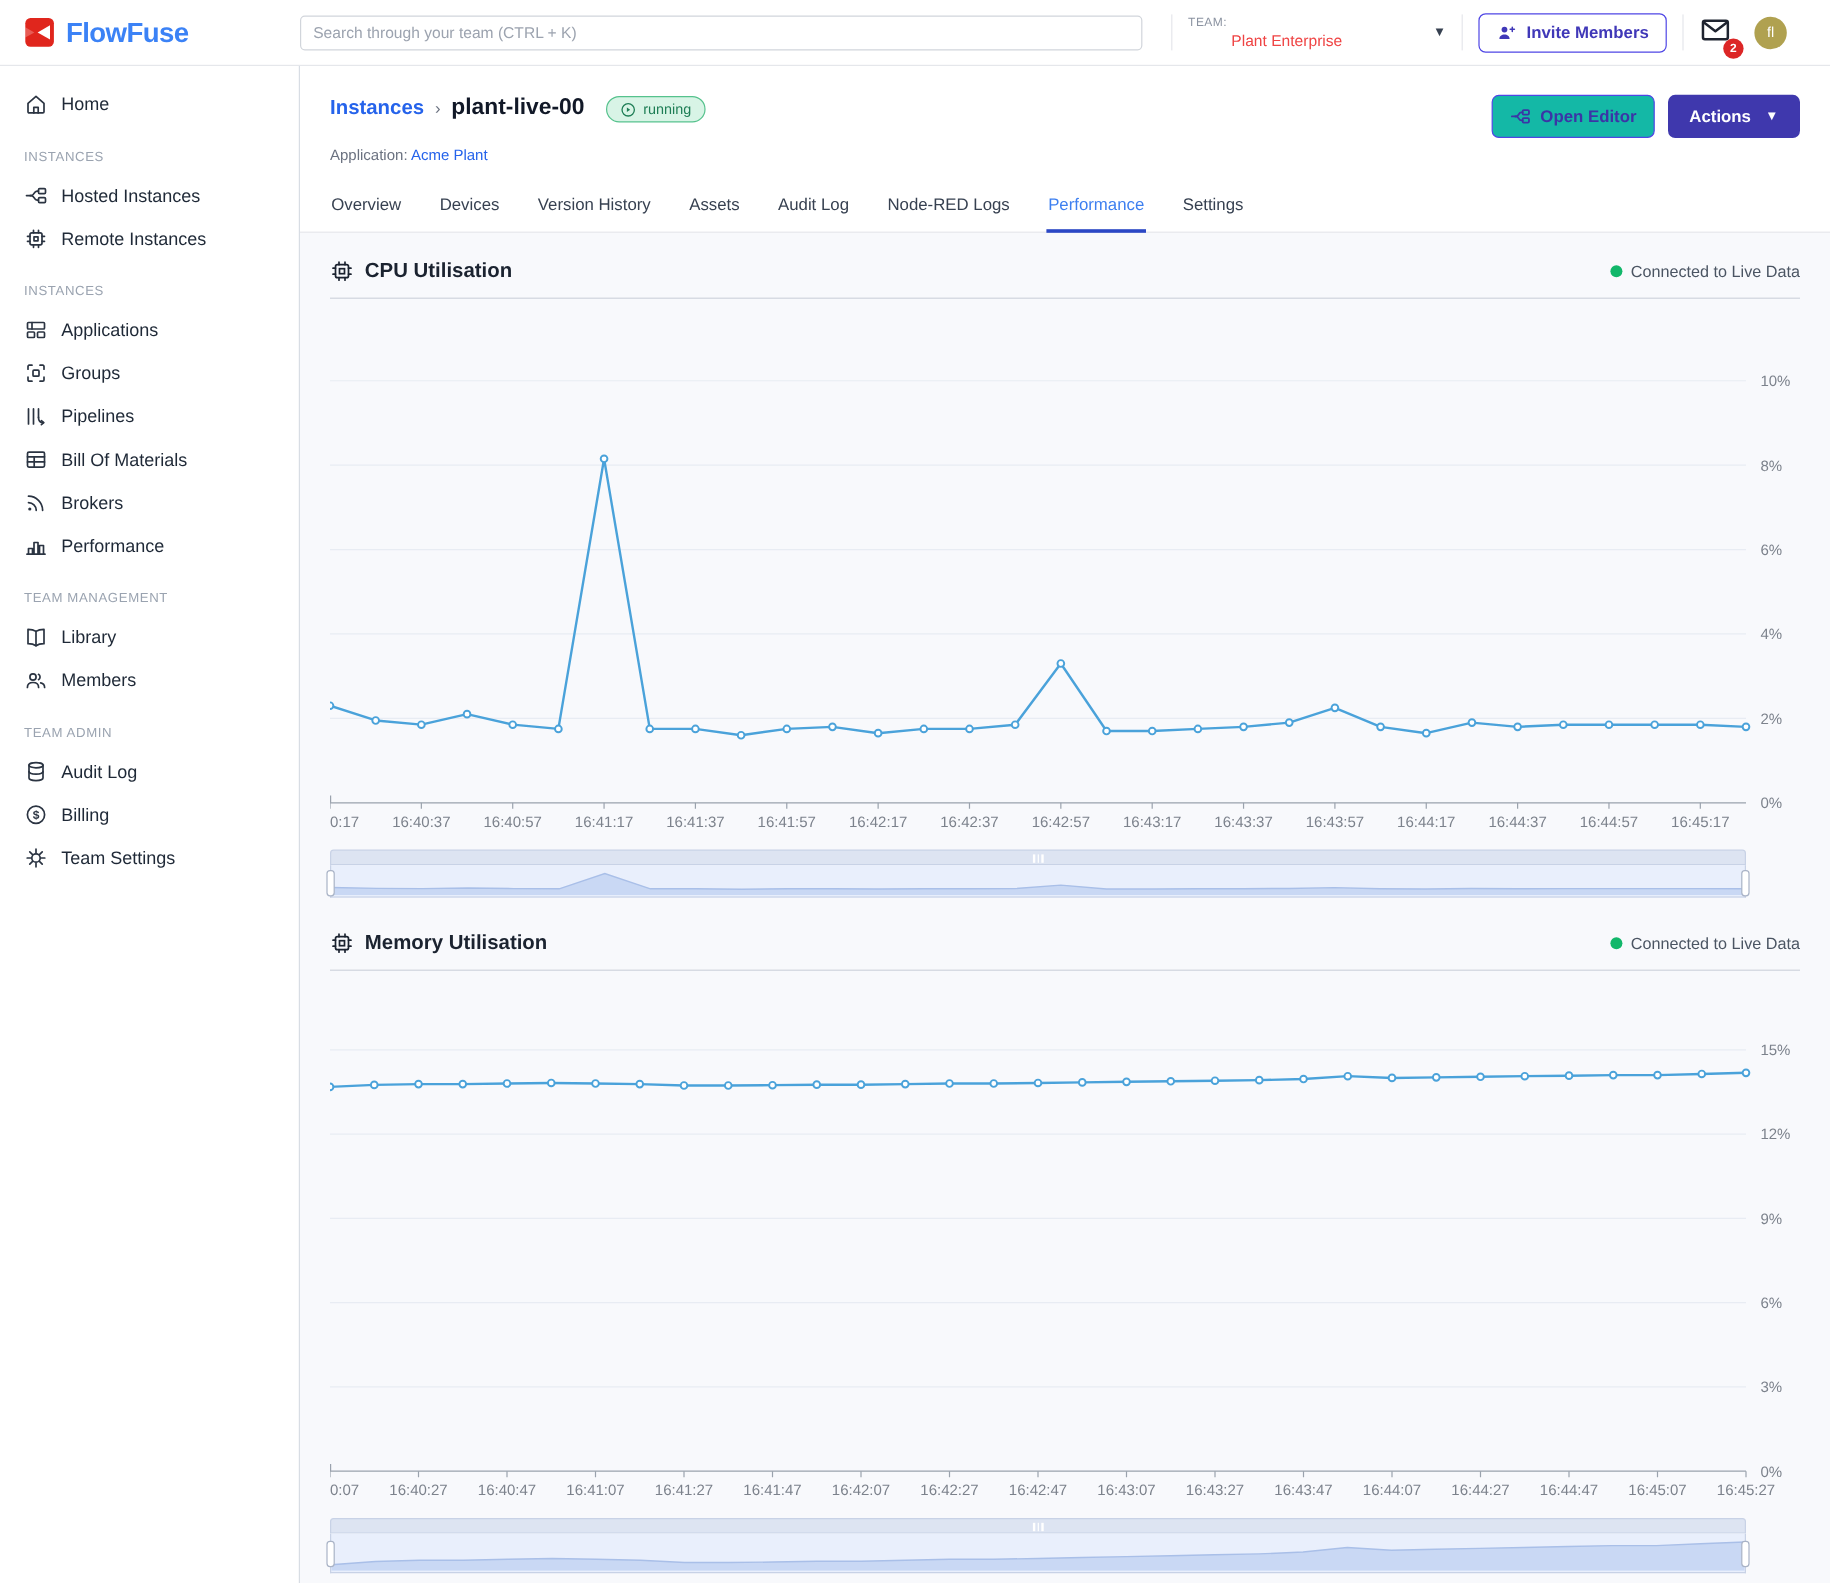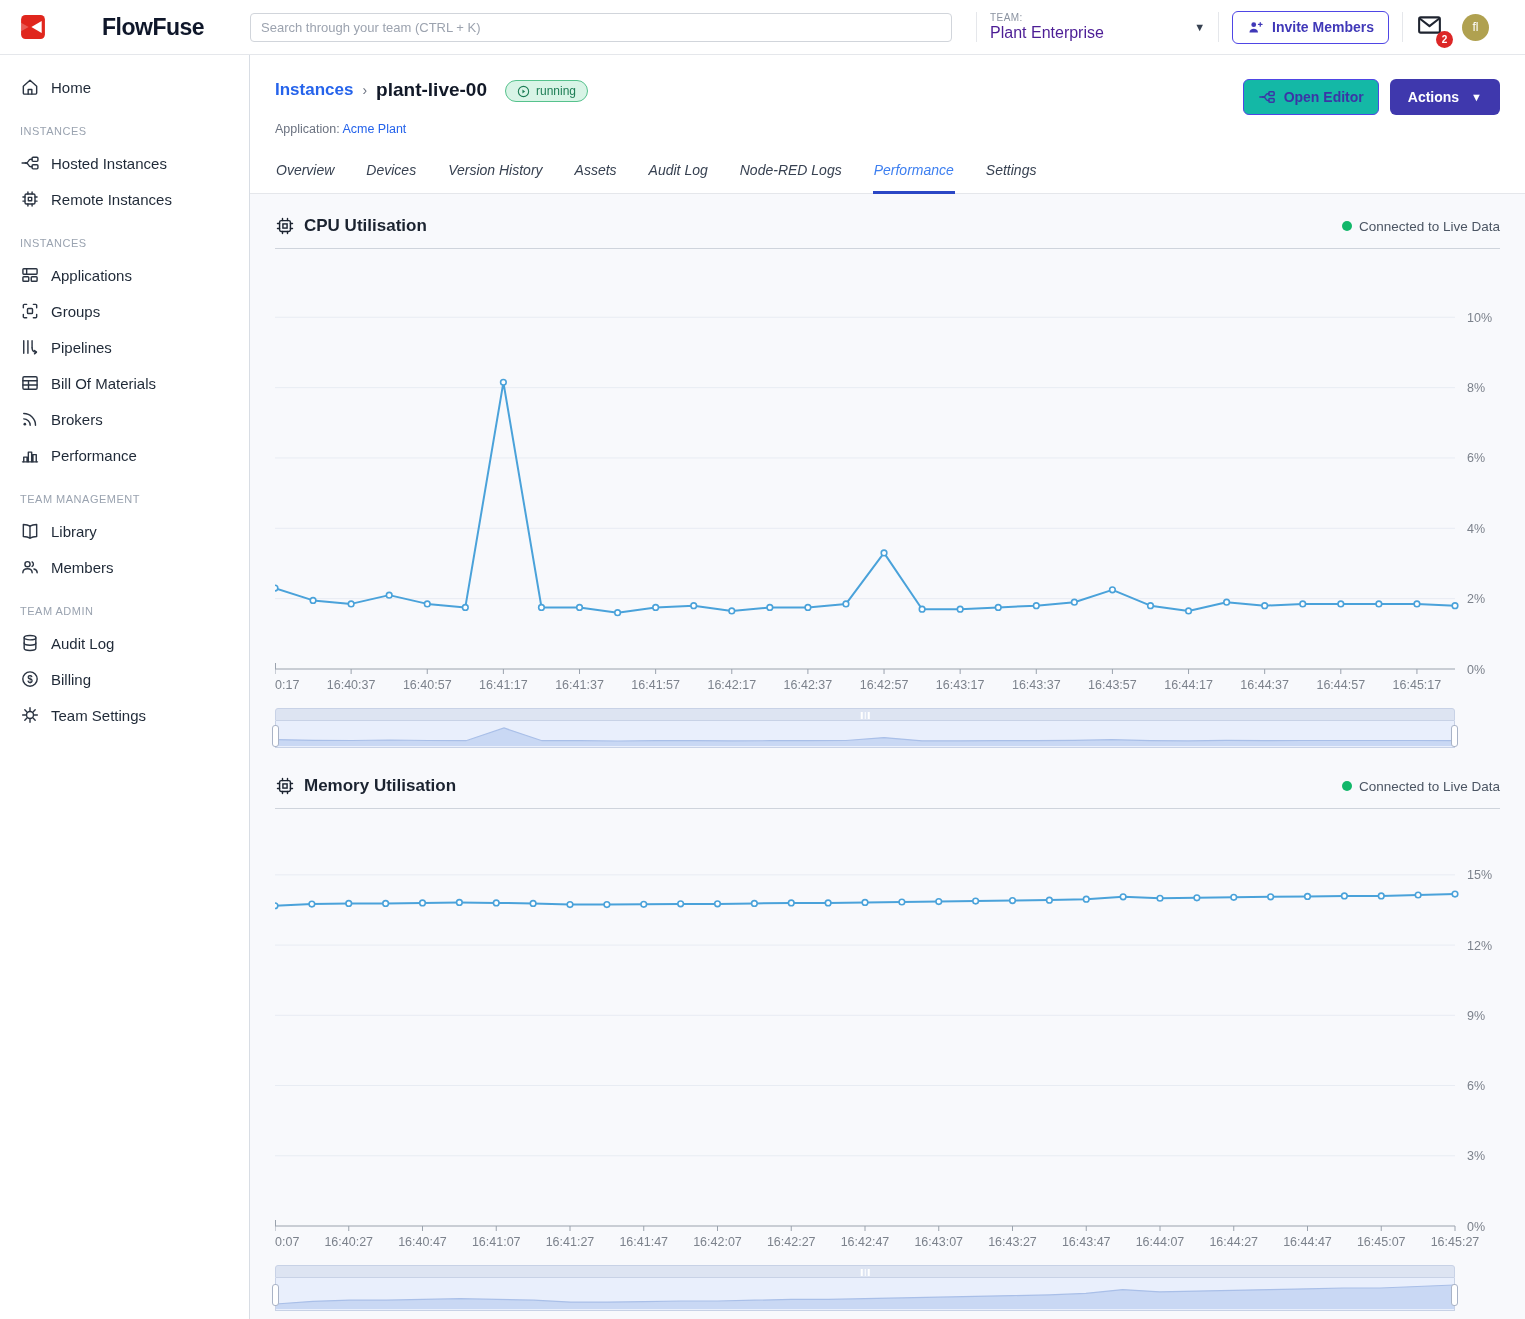"FlowFuse" .brand-word { color: #0f172a -> #3b82f6; margin-left: 47px -> none }
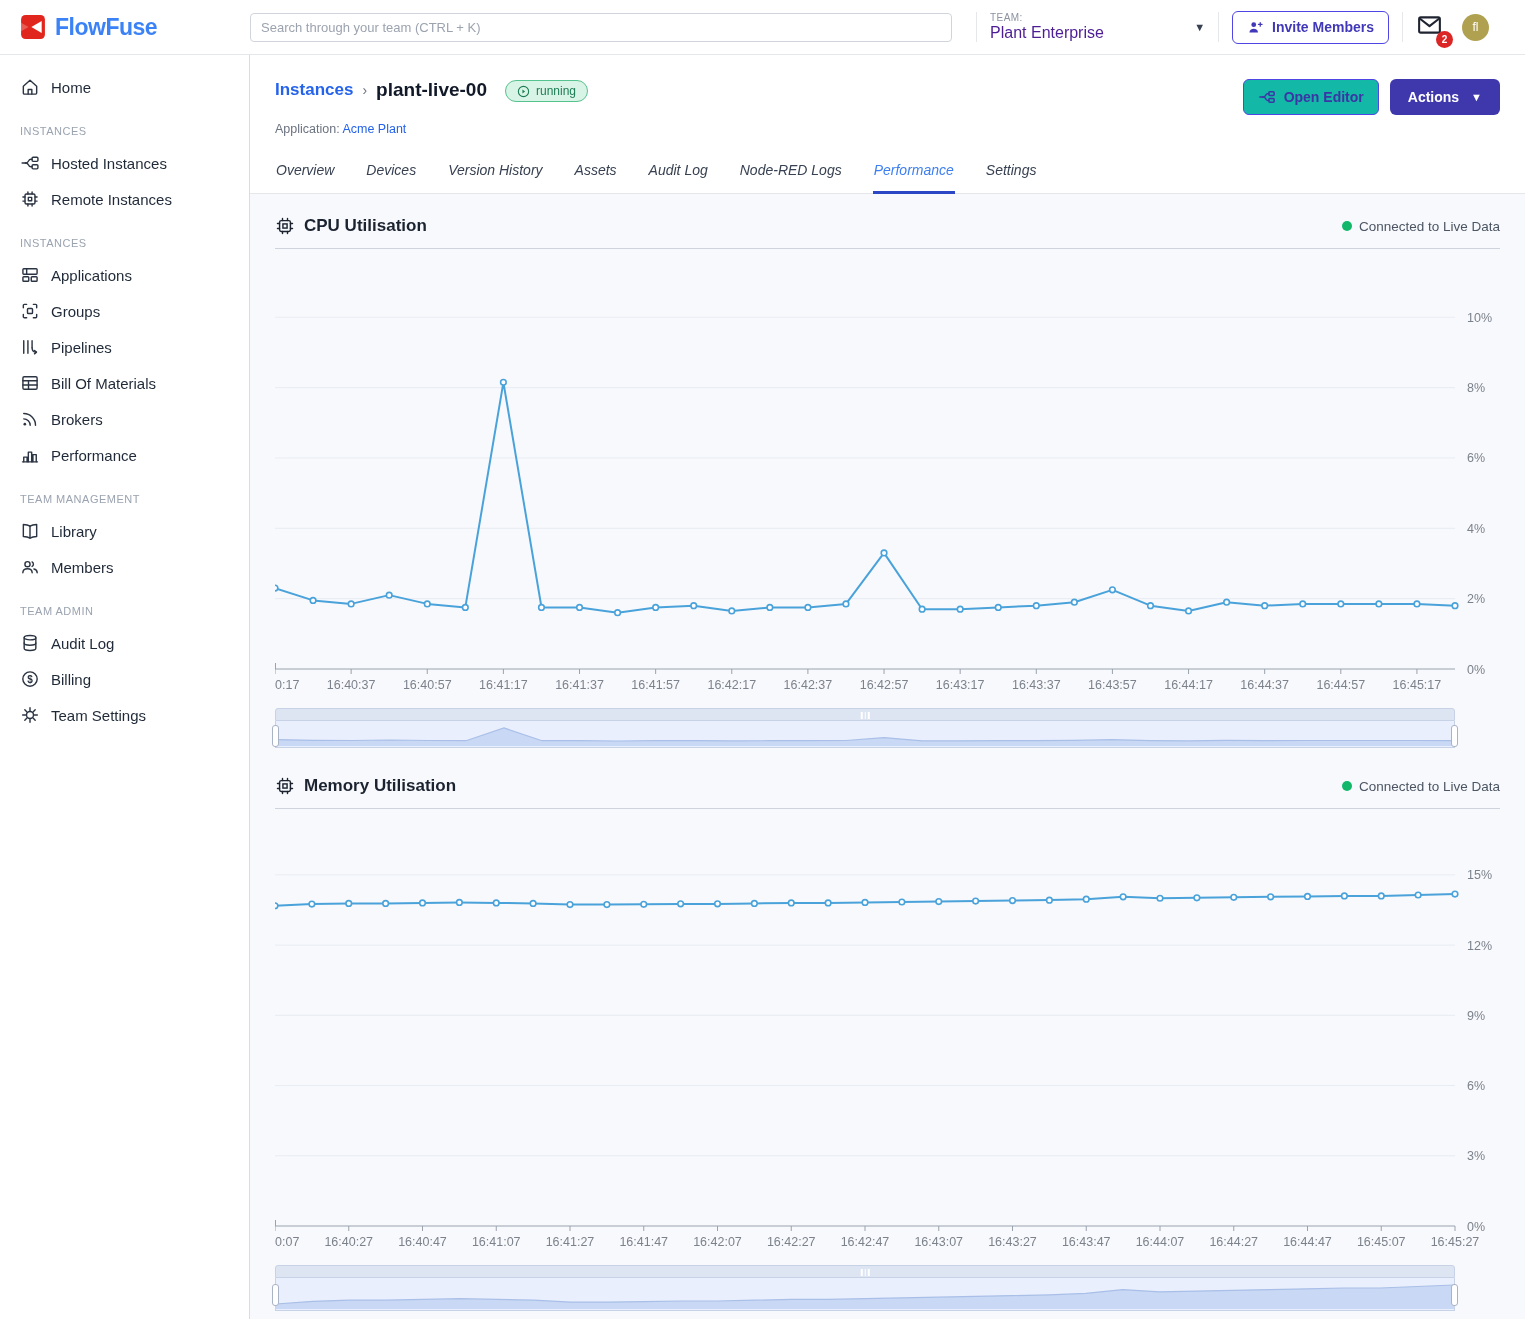"Plant Enterprise" .team-name { color: #4c1d95 -> #ef4444; font-size: 16px -> 13px; margin-left: none -> 36px }
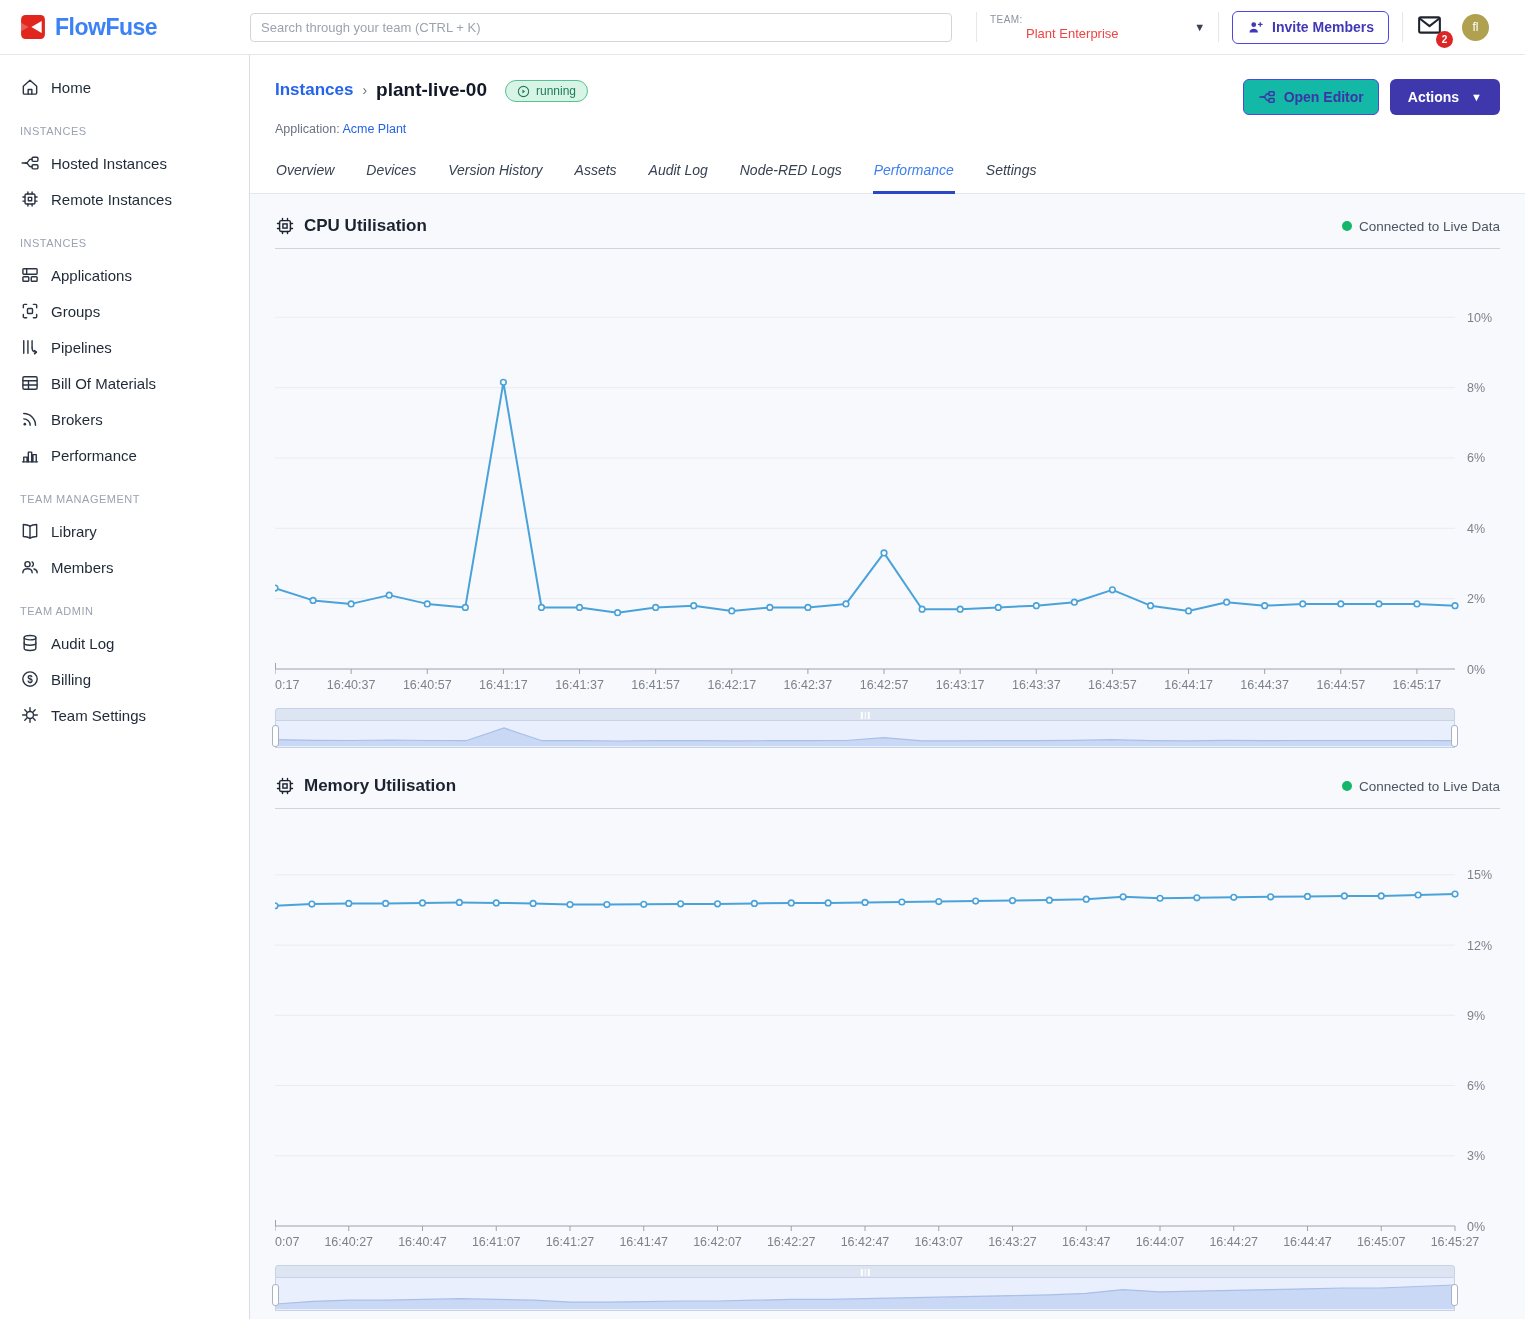"Overview" .tabs { font-style: italic -> none }
